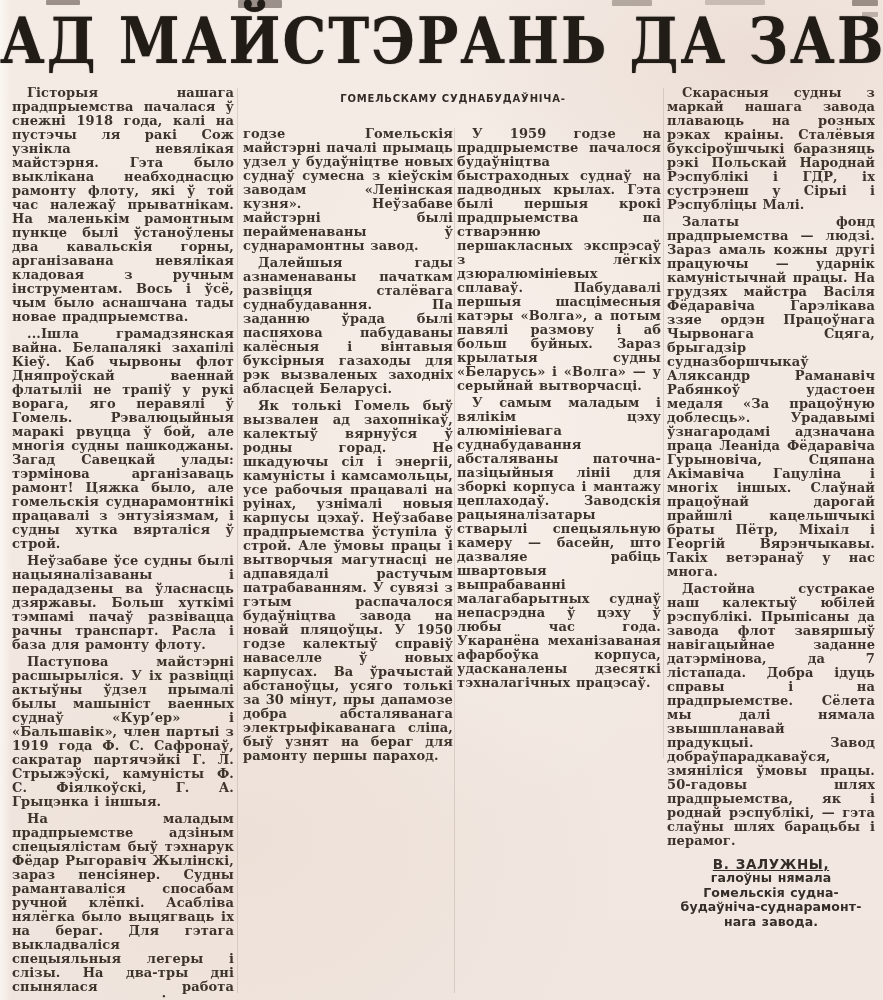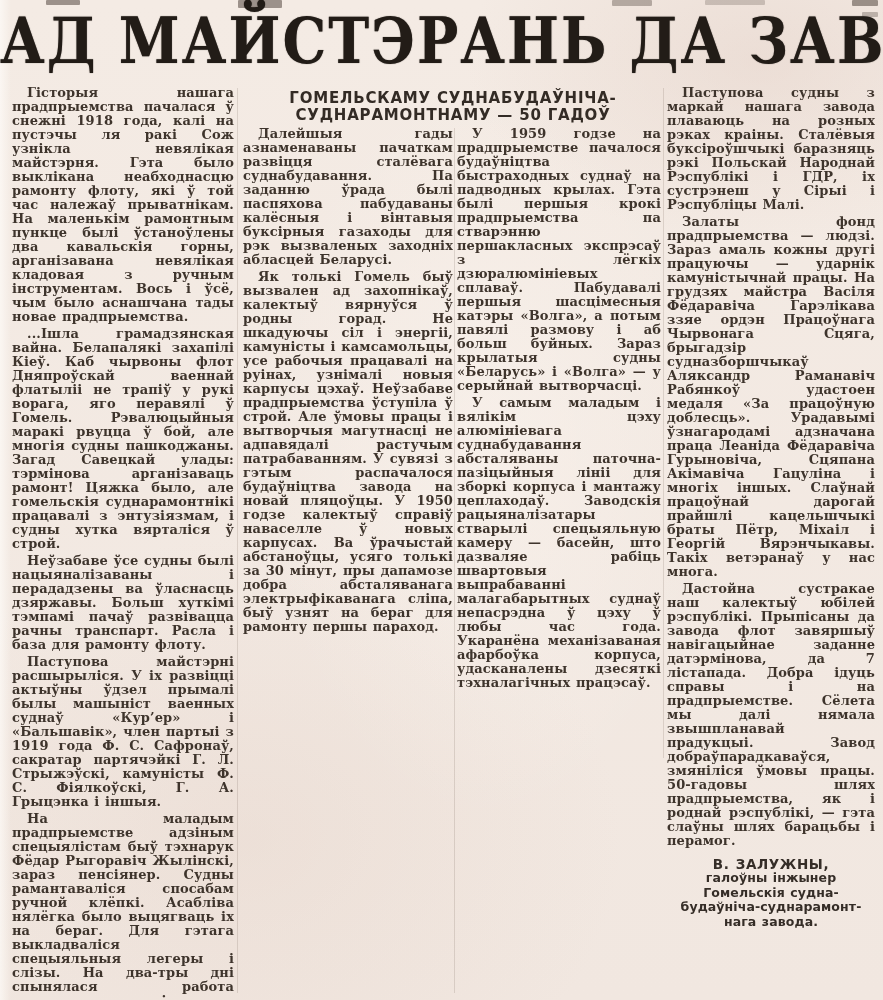"ГОМЕЛЬСКАМУ СУДНАБУДАЎНІЧА-" .subtitle { font-size: 15px -> 10px }
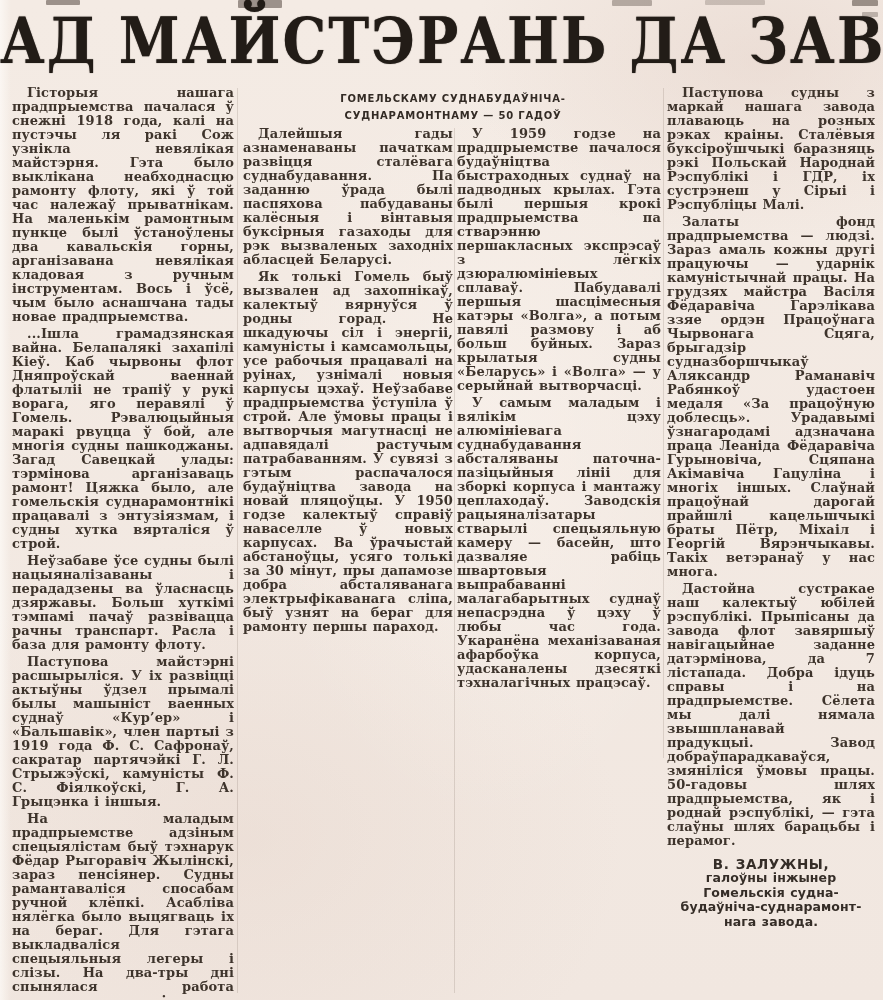"Паступова судны з маркай нашага" p { text: Паступова -> Скарасныя }
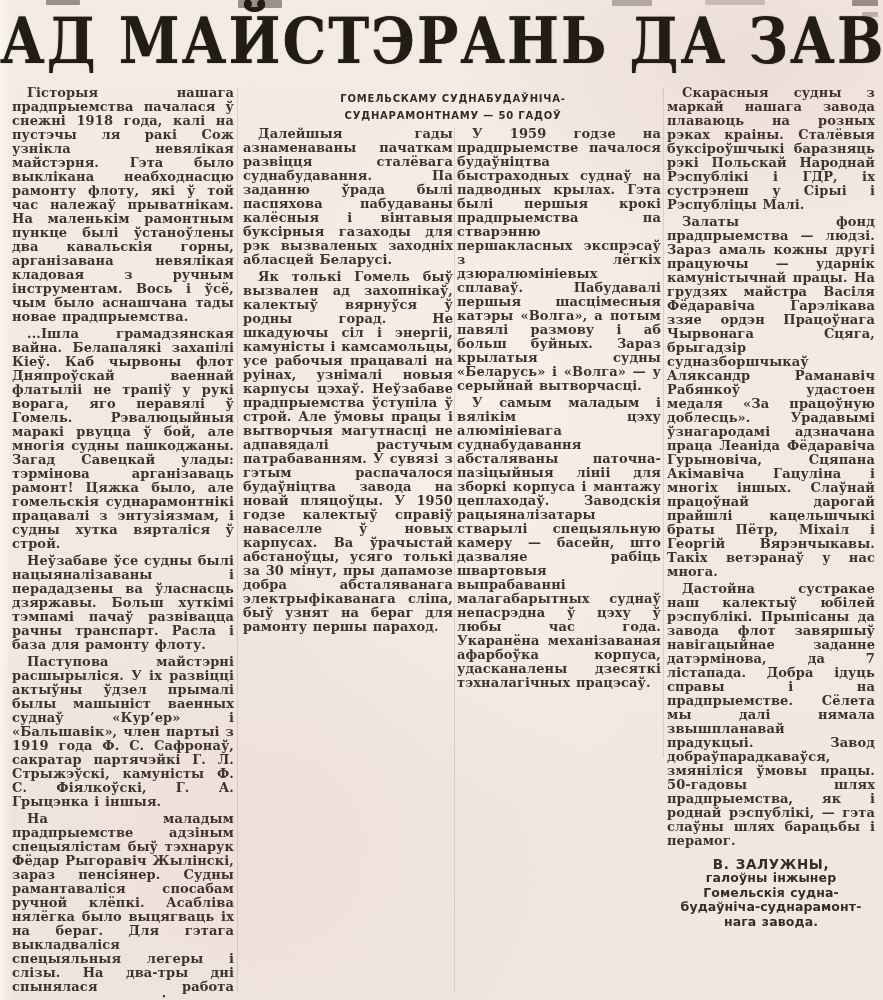"СУДНАРАМОНТНАМУ — 50 ГАДОЎ" div { html: <div>СУДНАРАМОНТНАМУ — 50 ГАДОЎ</div> -> none }
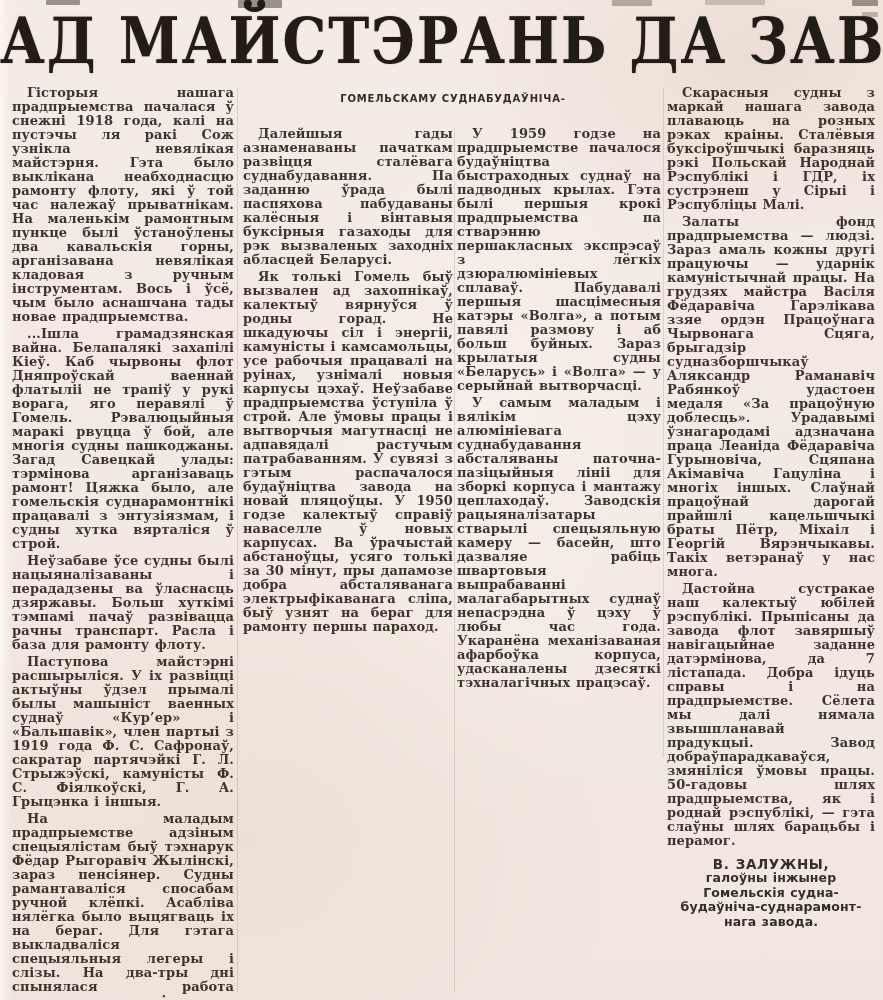"годзе Гомельскія майстэрні пачалі" p.cont { html: none -> <p>годзе Гомельскія майстэрні пачалі прымаць удзел у будаўніцтве новых суднаў сумесна з кіеўскім заводам «Ленінская кузня». Неўзабаве майстэрні былі перайменаваны ў суднарамонтны завод.</p> }
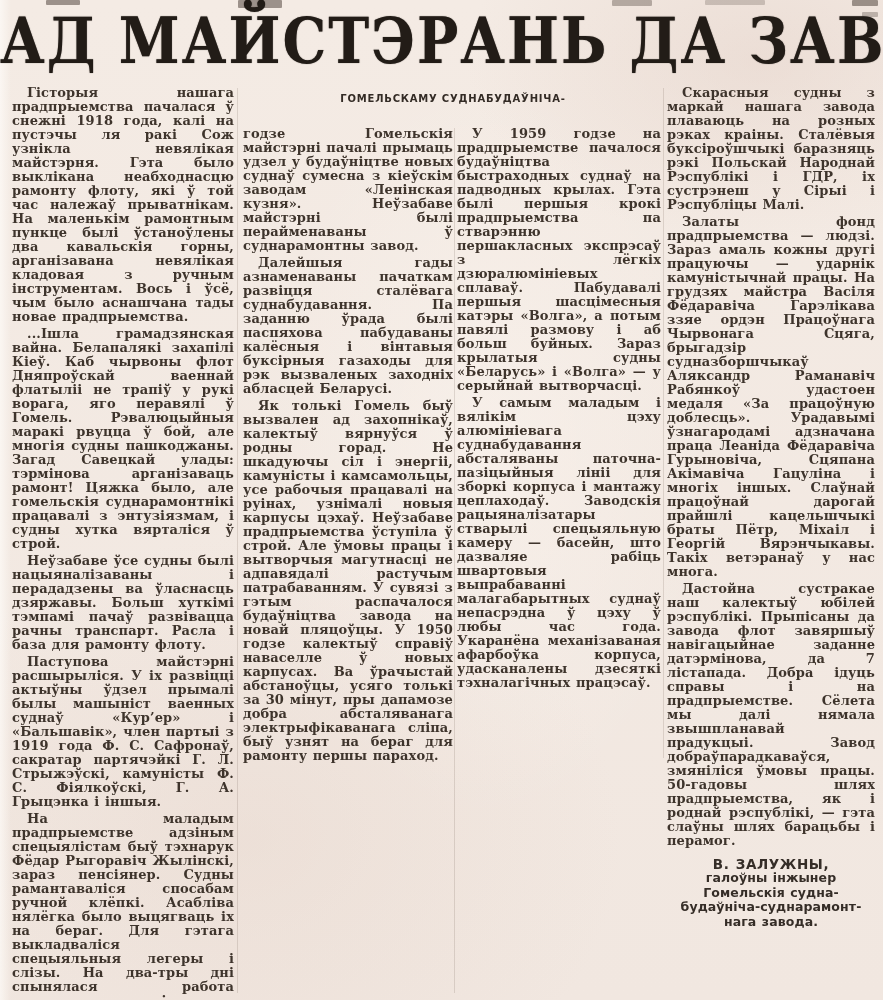"В. ЗАЛУЖНЫ," .signature .author { text-decoration: none -> underline }
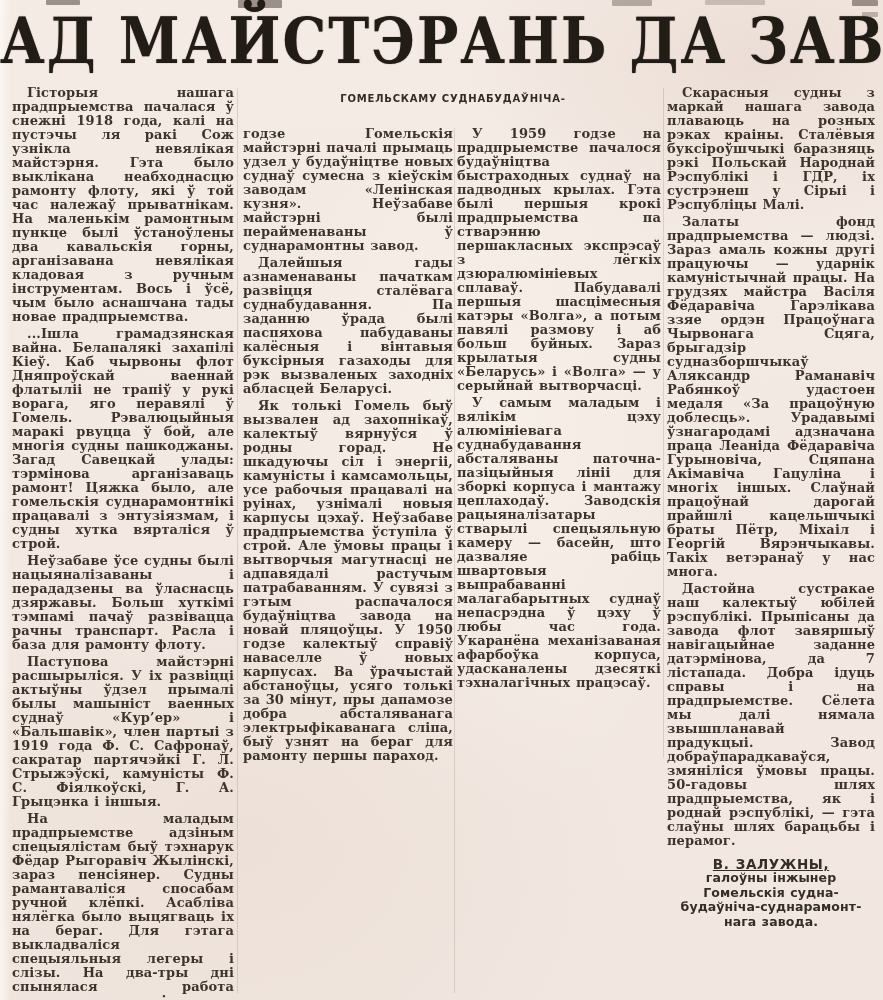"галоўны інжынер" p.role { text: інжынер -> нямала }
